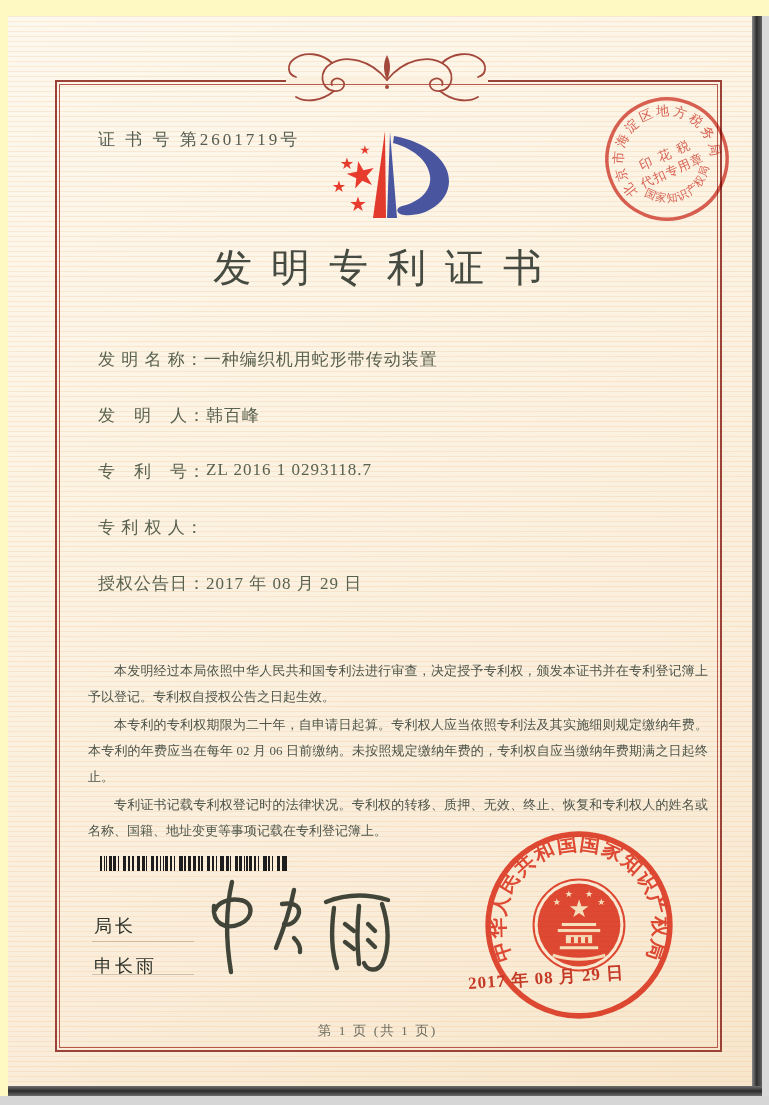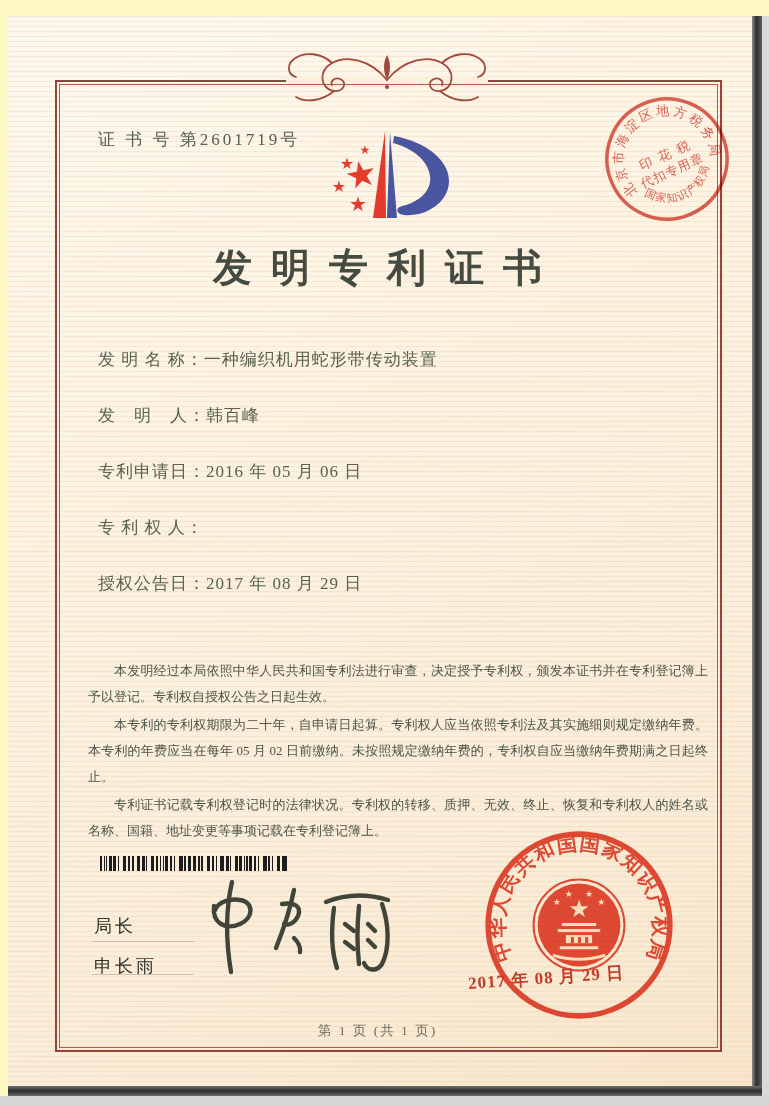"发明专利证书" .title { font-weight: bold -> normal }
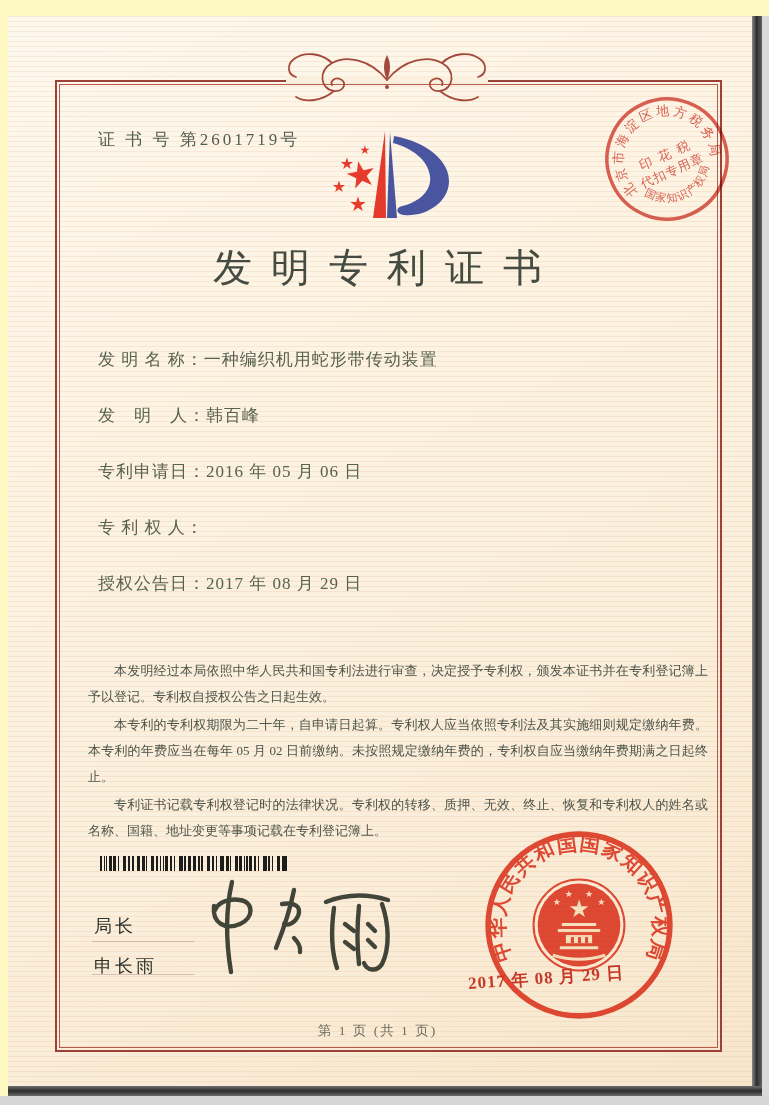"专 利 号：" div.field-row { html: none -> <div> <span>专 利 号：</span> <span>ZL 2016 1 0293118.7</span> </div> }
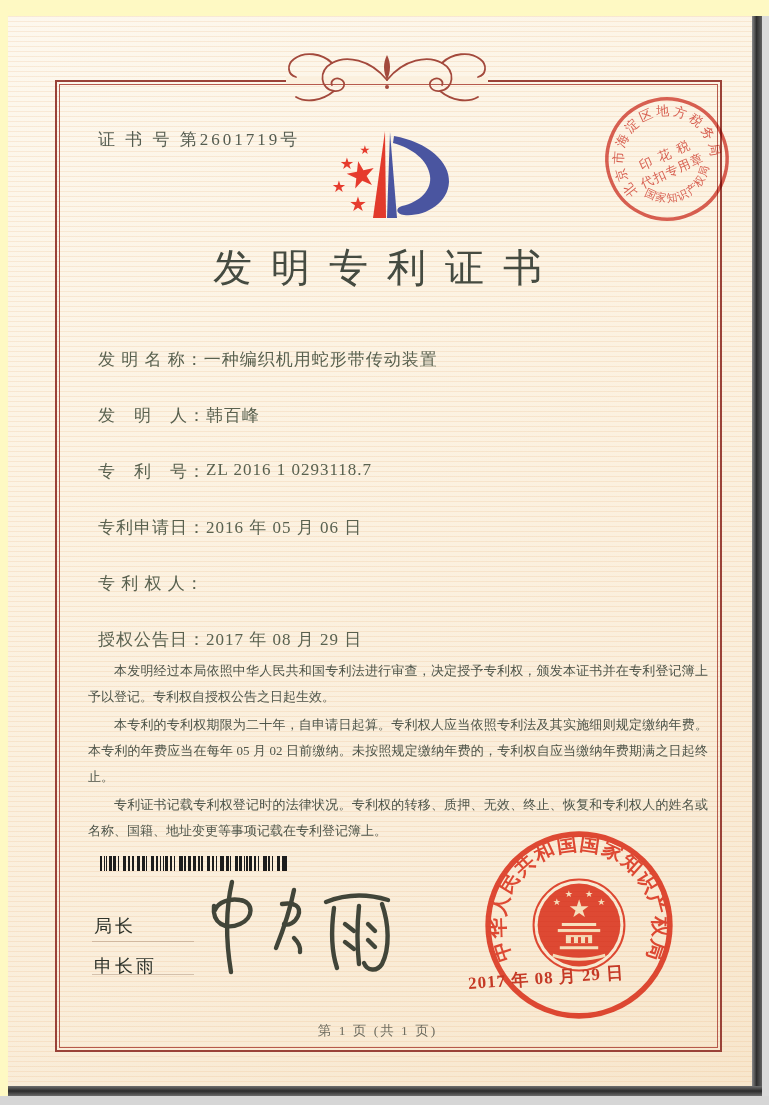"专利申请日：" div.field-row { html: <div> <span>专利申请日：</span> <span>2016 年 05 月 06 日</span> </div> -> none }
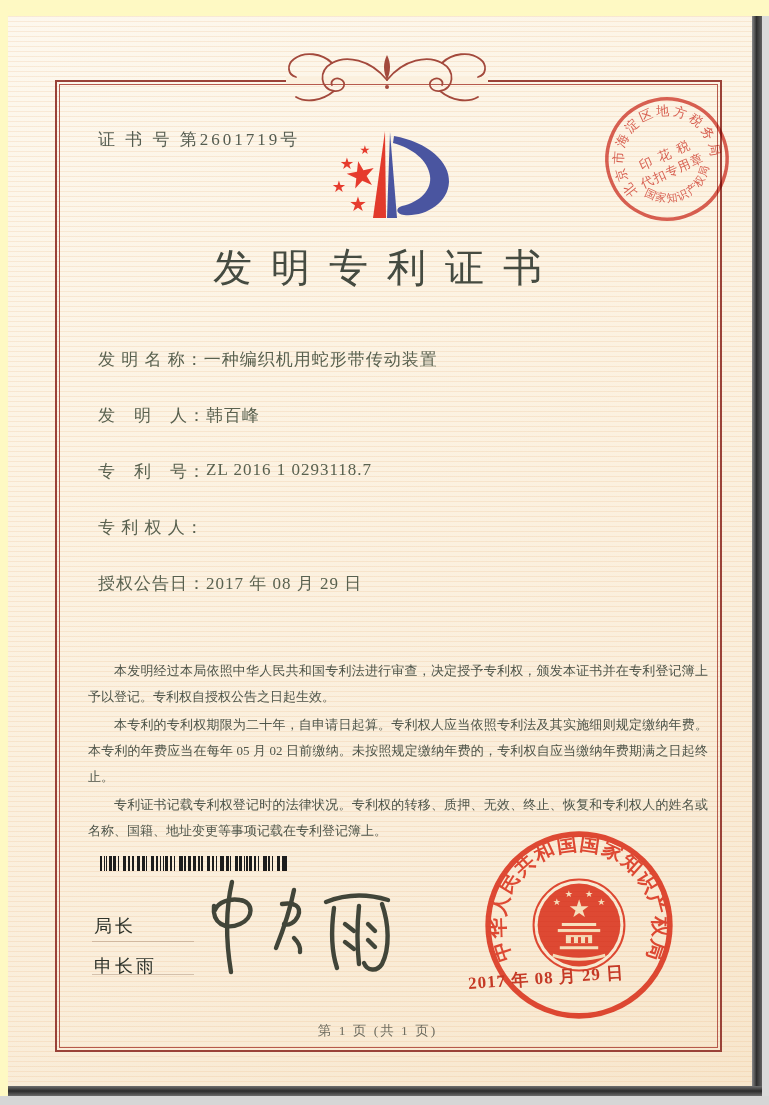"本专利的专利权期限为二十年，自申请日起算。专利权人应当依照专利法及其实施细则规定" p { text: 05 月 02 -> 02 月 06 }
